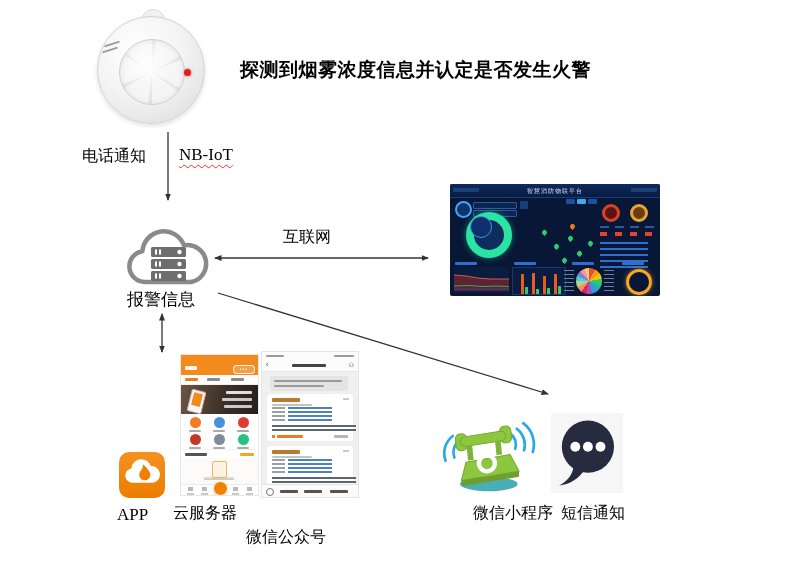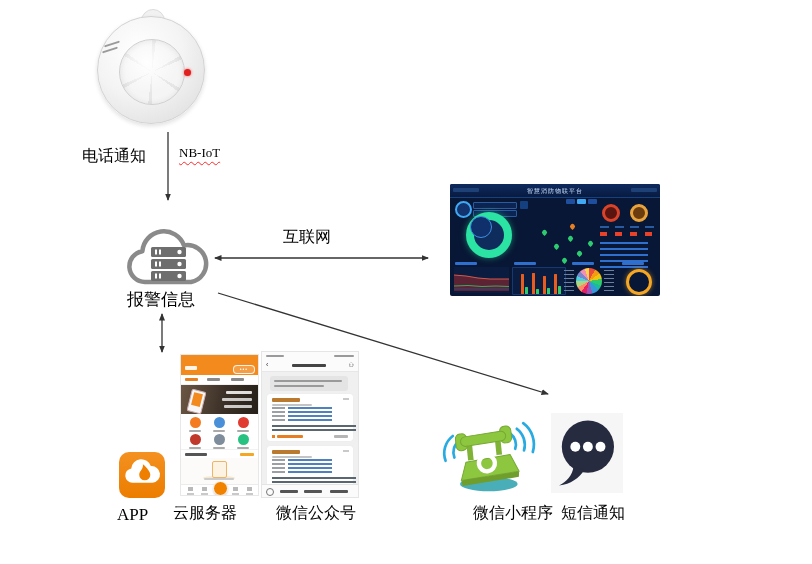"探测到烟雾浓度信息并认定是否发生火警" div.lab { html: none -> <div>探测到烟雾浓度信息并认定是否发生火警</div> }
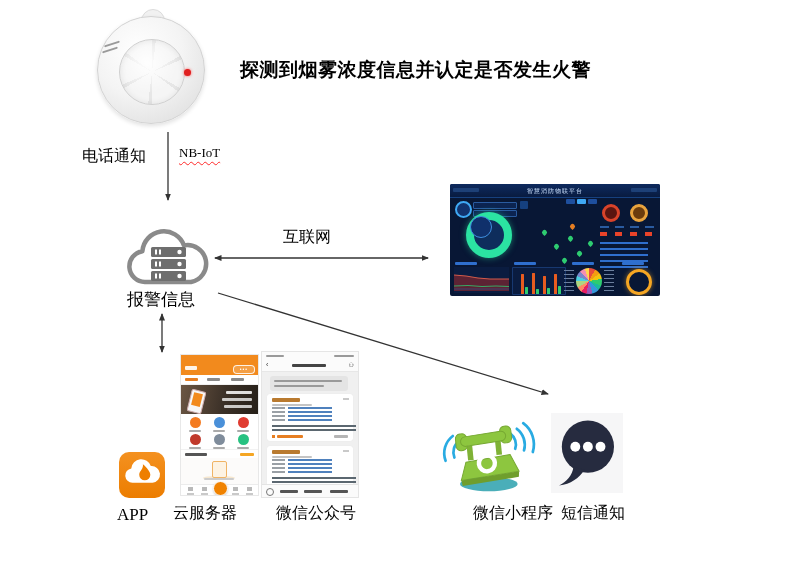"NB-IoT" #lbl-nbiot { font-size: 13px -> 17px }
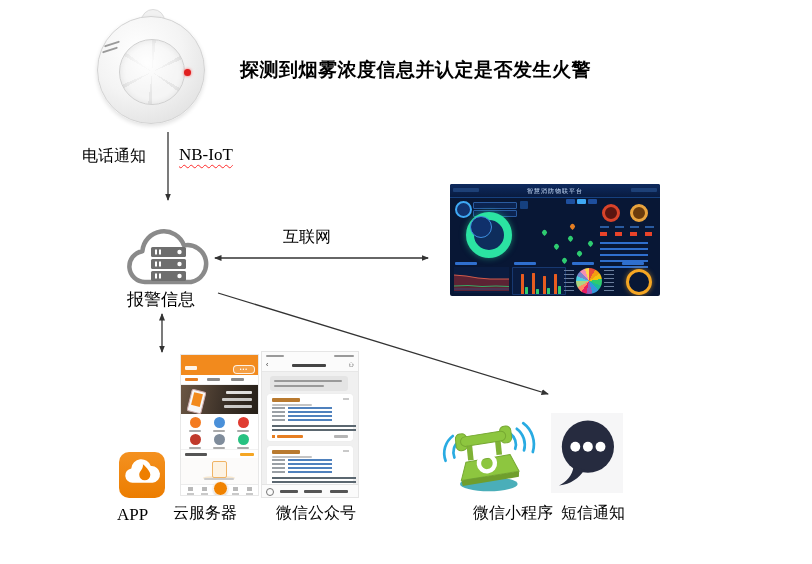"微信公众号" div.lab { left: 276px -> 246px; margin-top: none -> 24px }
